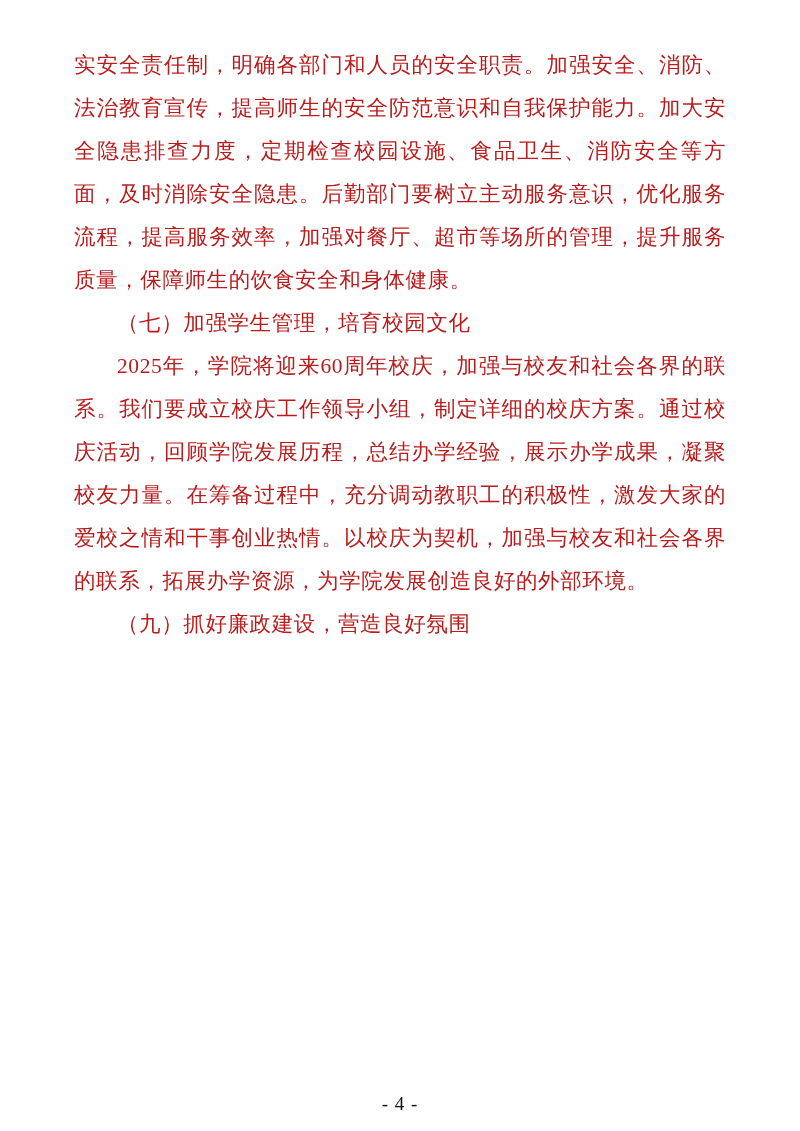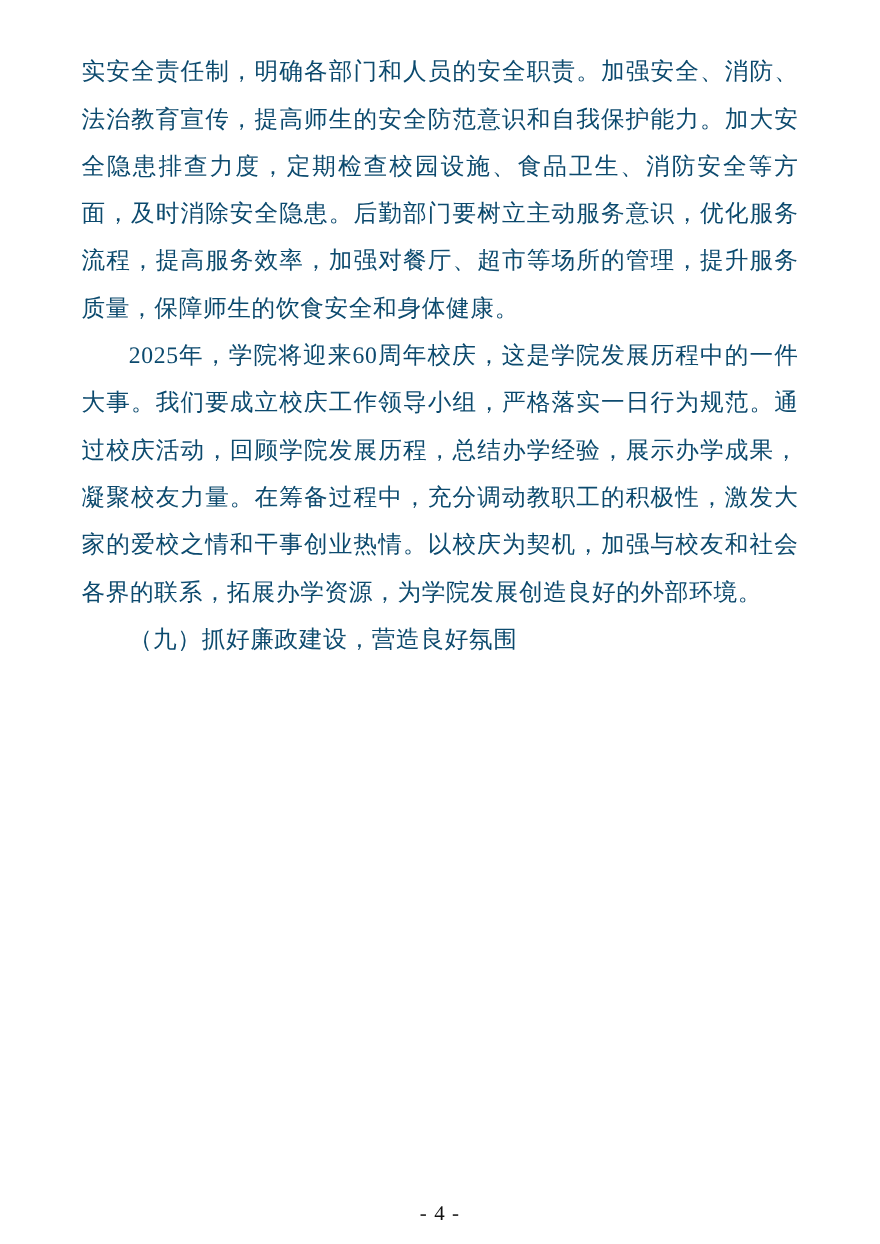"实安全责任制，明确各部门和人员的安全职责。加强安全、消防、法治教育宣传，提高师生" .doc-body { color: #0c4a6e -> #b91c1c }
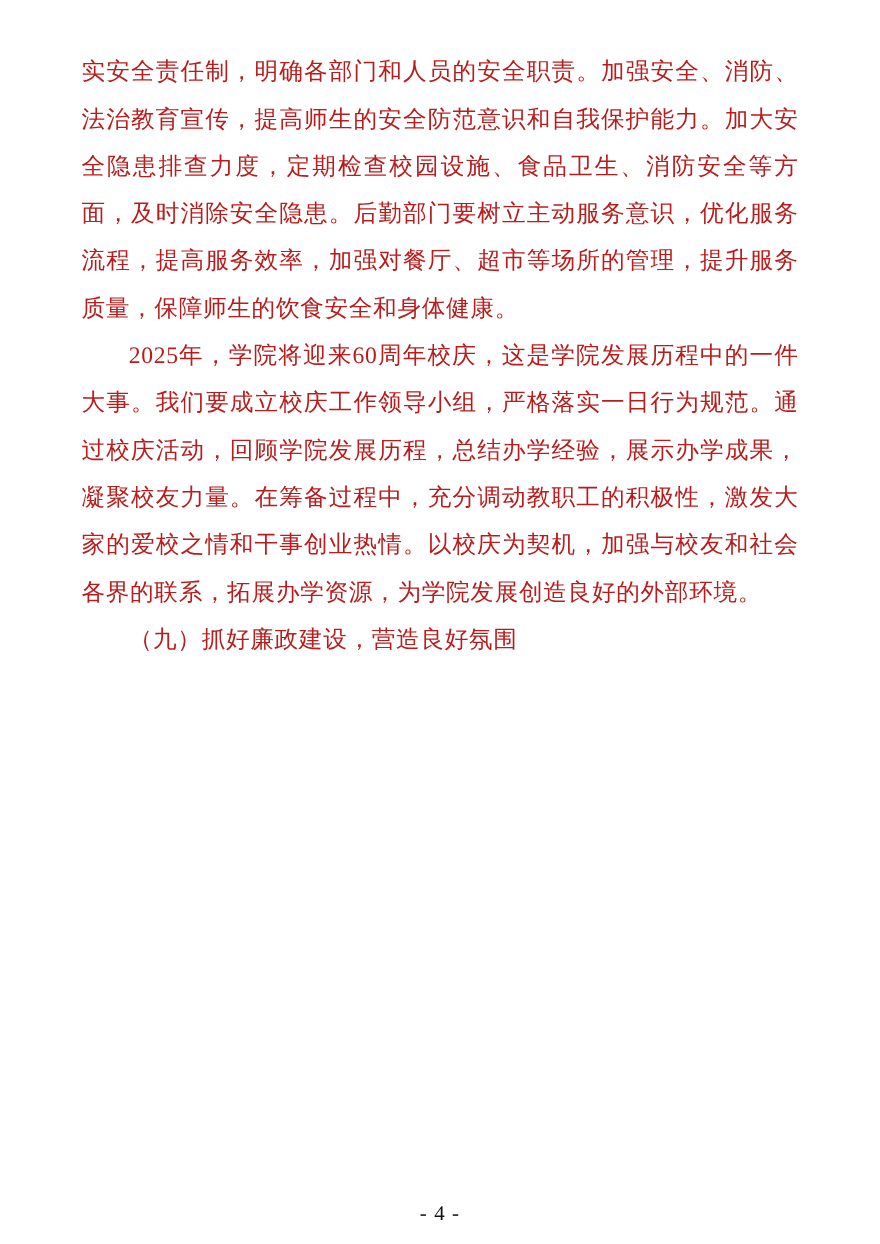"（七）加强学生管理，培育校园文化" p.heading { html: none -> <p>（七）加强学生管理，培育校园文化</p> }
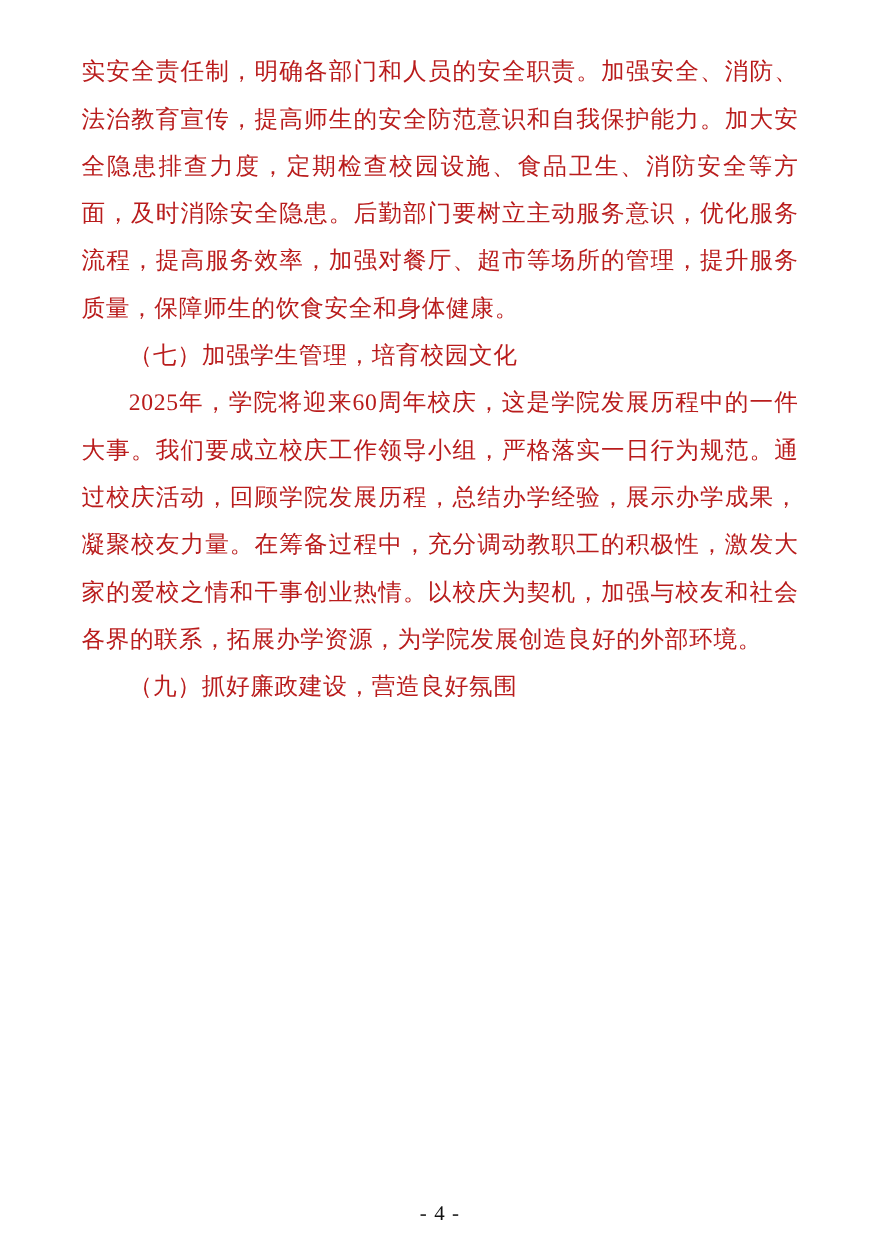"2025年，学院将迎来60周年校庆，这是学院发展历程中的一件大事。我们要成立校庆" p.para { text: 这是学院发展历程中的一件大事。我们要成立校庆工作领导小组，严格落实一日行为规范 -> 加强与校友和社会各界的联系。我们要成立校庆工作领导小组，制定详细的校庆方案 }
